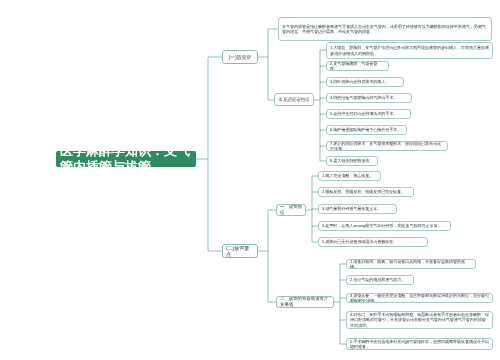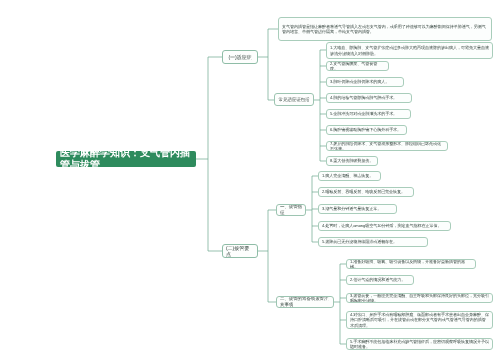"医学麻醉学知识：支气管内插管与拔管" .root { font-size: 10px -> 13px }
